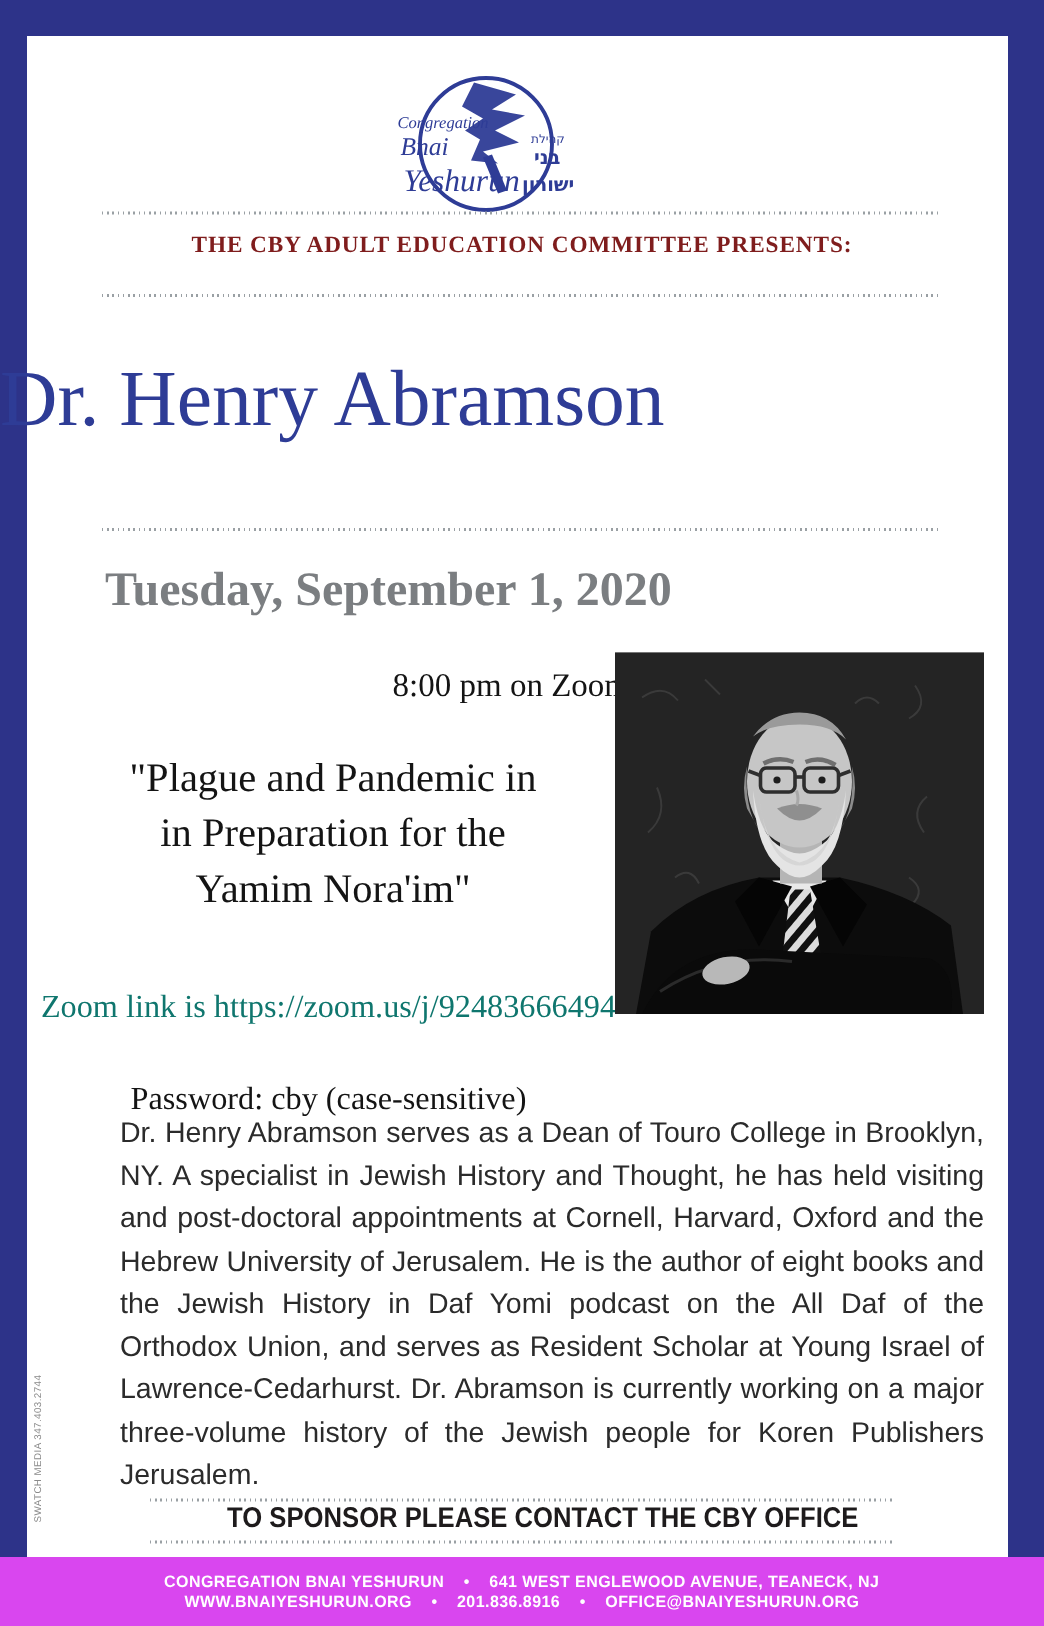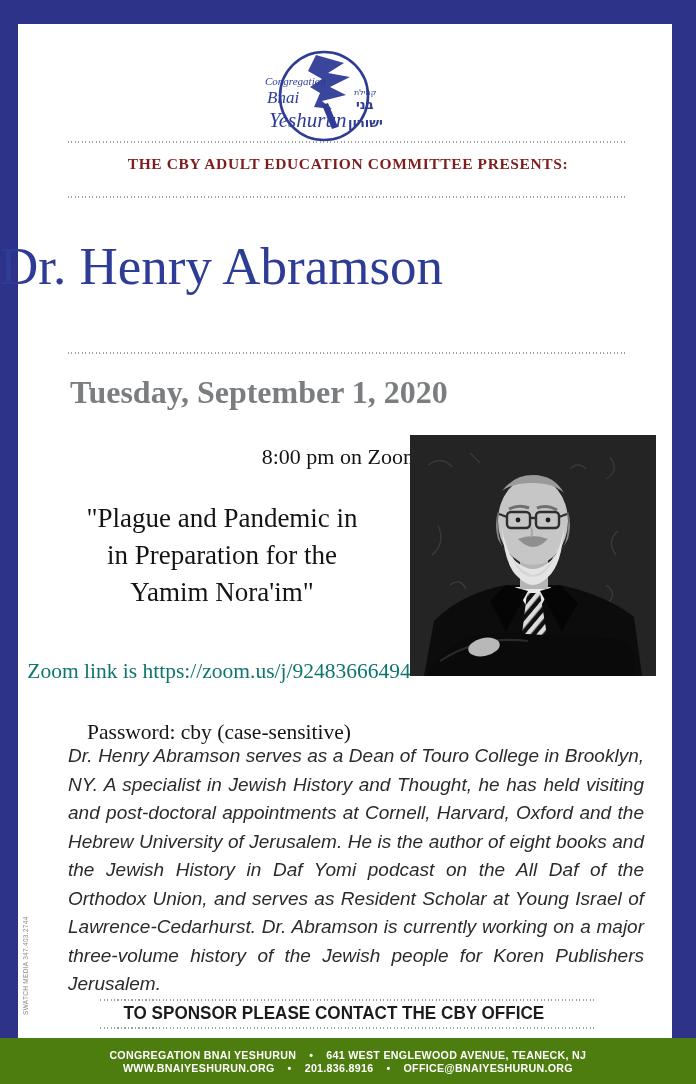"Dr. Henry Abramson serves as" .bio { font-style: italic -> none; left: 68px -> 80px }
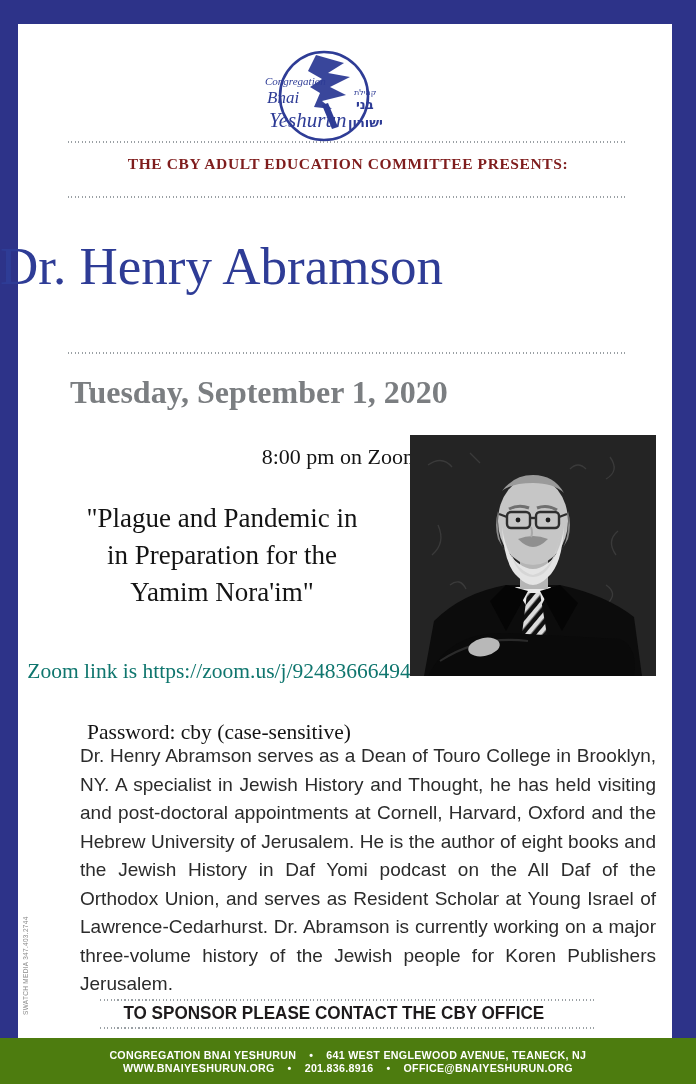"TO SPONSOR PLEASE CONTACT THE" .sponsor { text-align: left -> right }
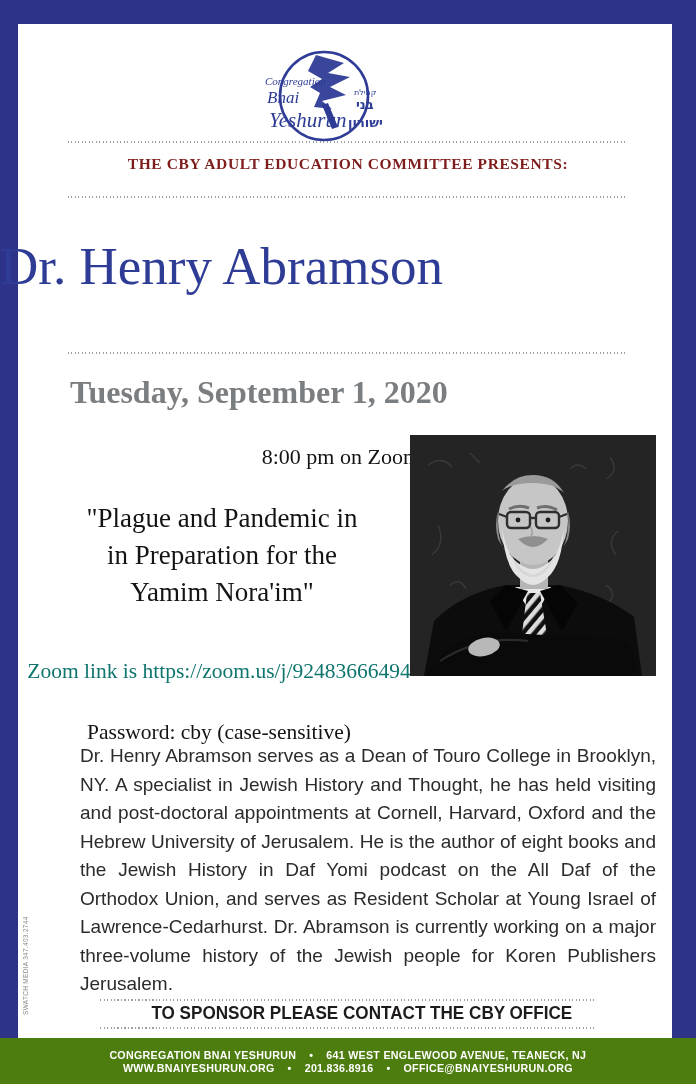"CONGREGATION BNAI YESHURUN • 641" .footer-bar { background: #4d7c0f -> #d946ef }
